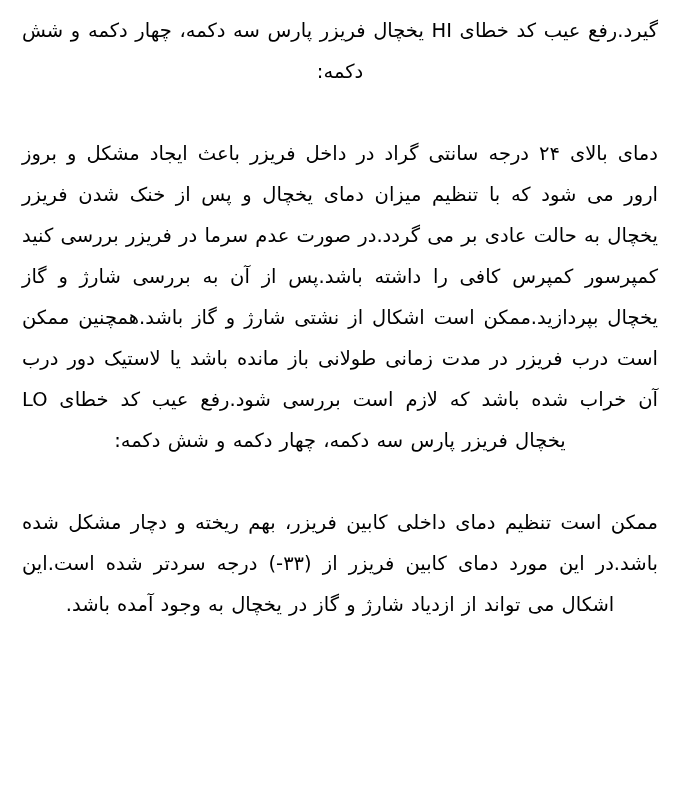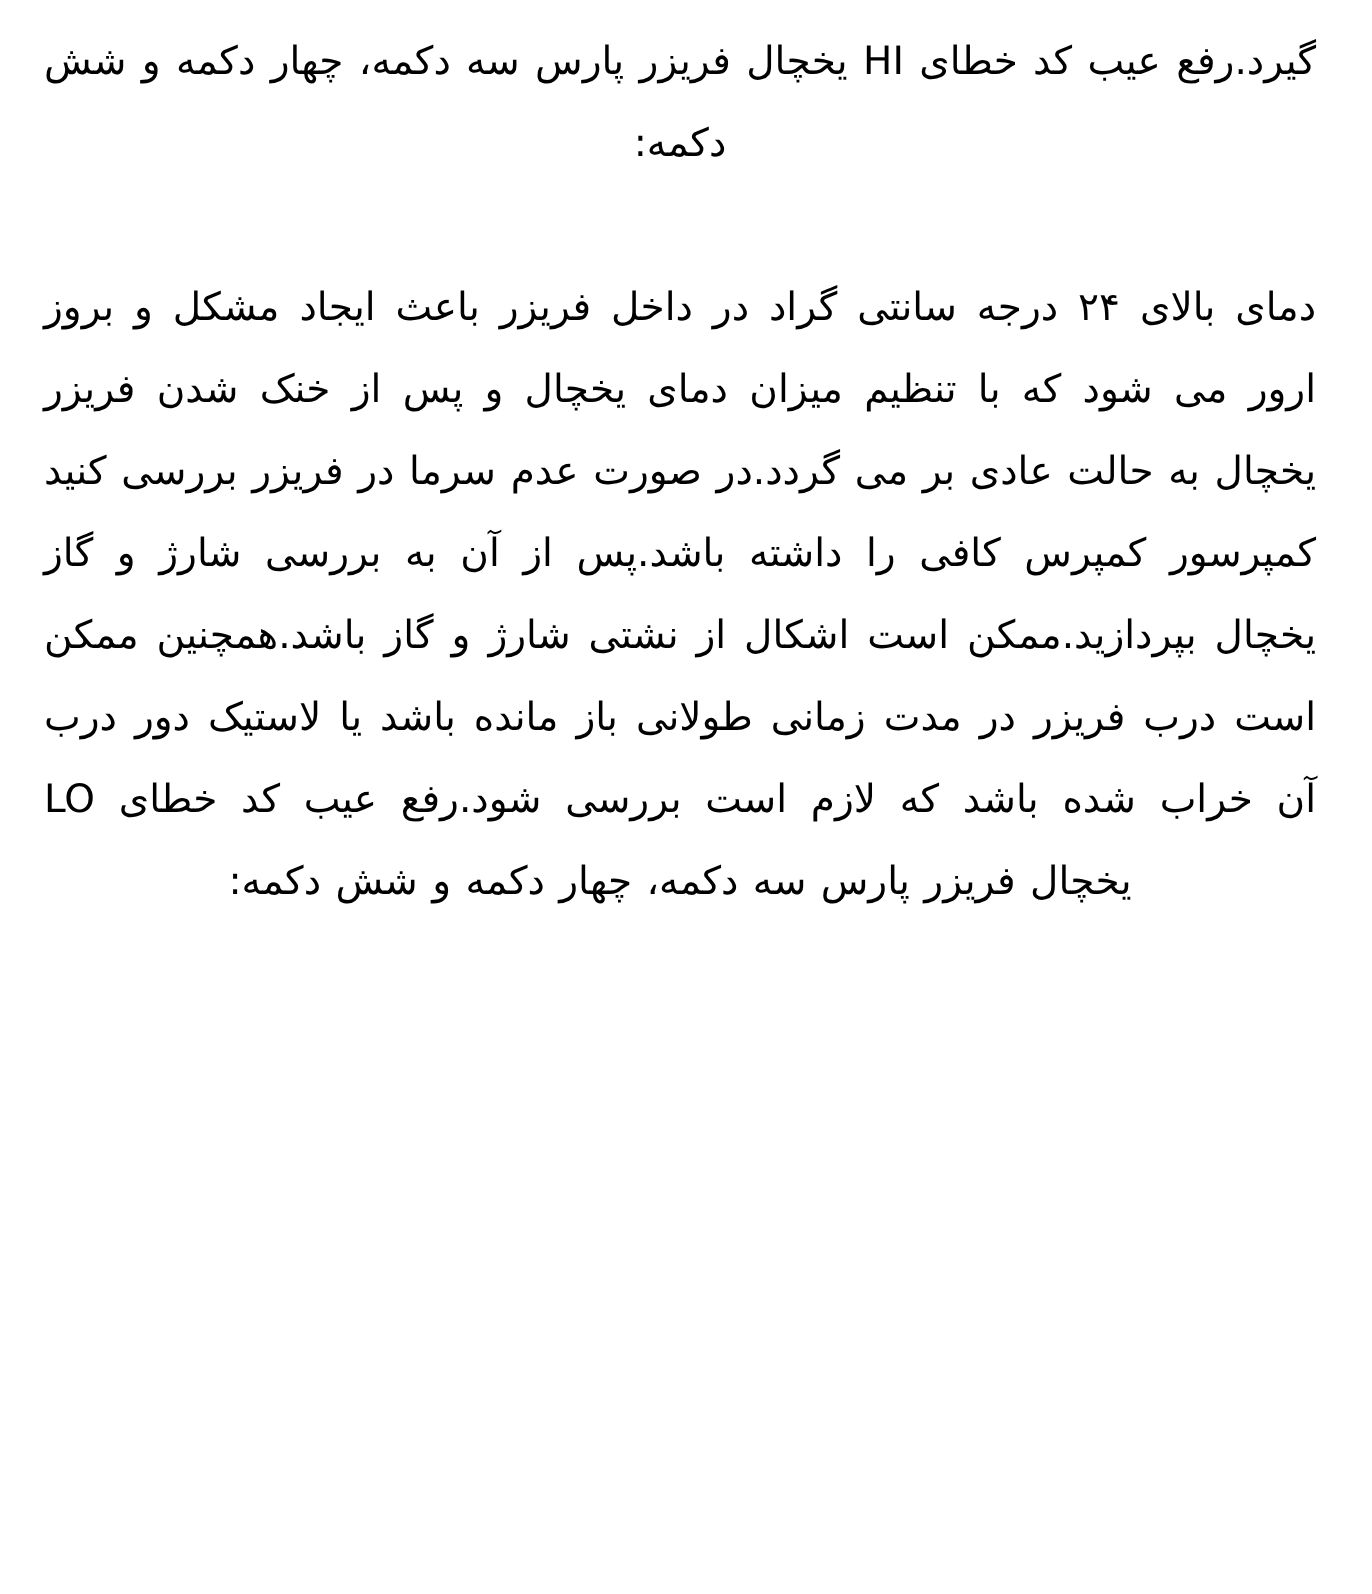"ممکن است تنظیم دمای داخلی" p.para { html: none -> <p>ممکن است تنظیم دمای داخلی کابین فریزر، بهم ریخته و دچار مشکل شده باشد.در این مورد دمای کابین فریزر از (۳۳-) درجه سردتر شده است.این اشکال می تواند از ازدیاد شارژ و گاز در یخچال به وجود آمده باشد.</p> }
